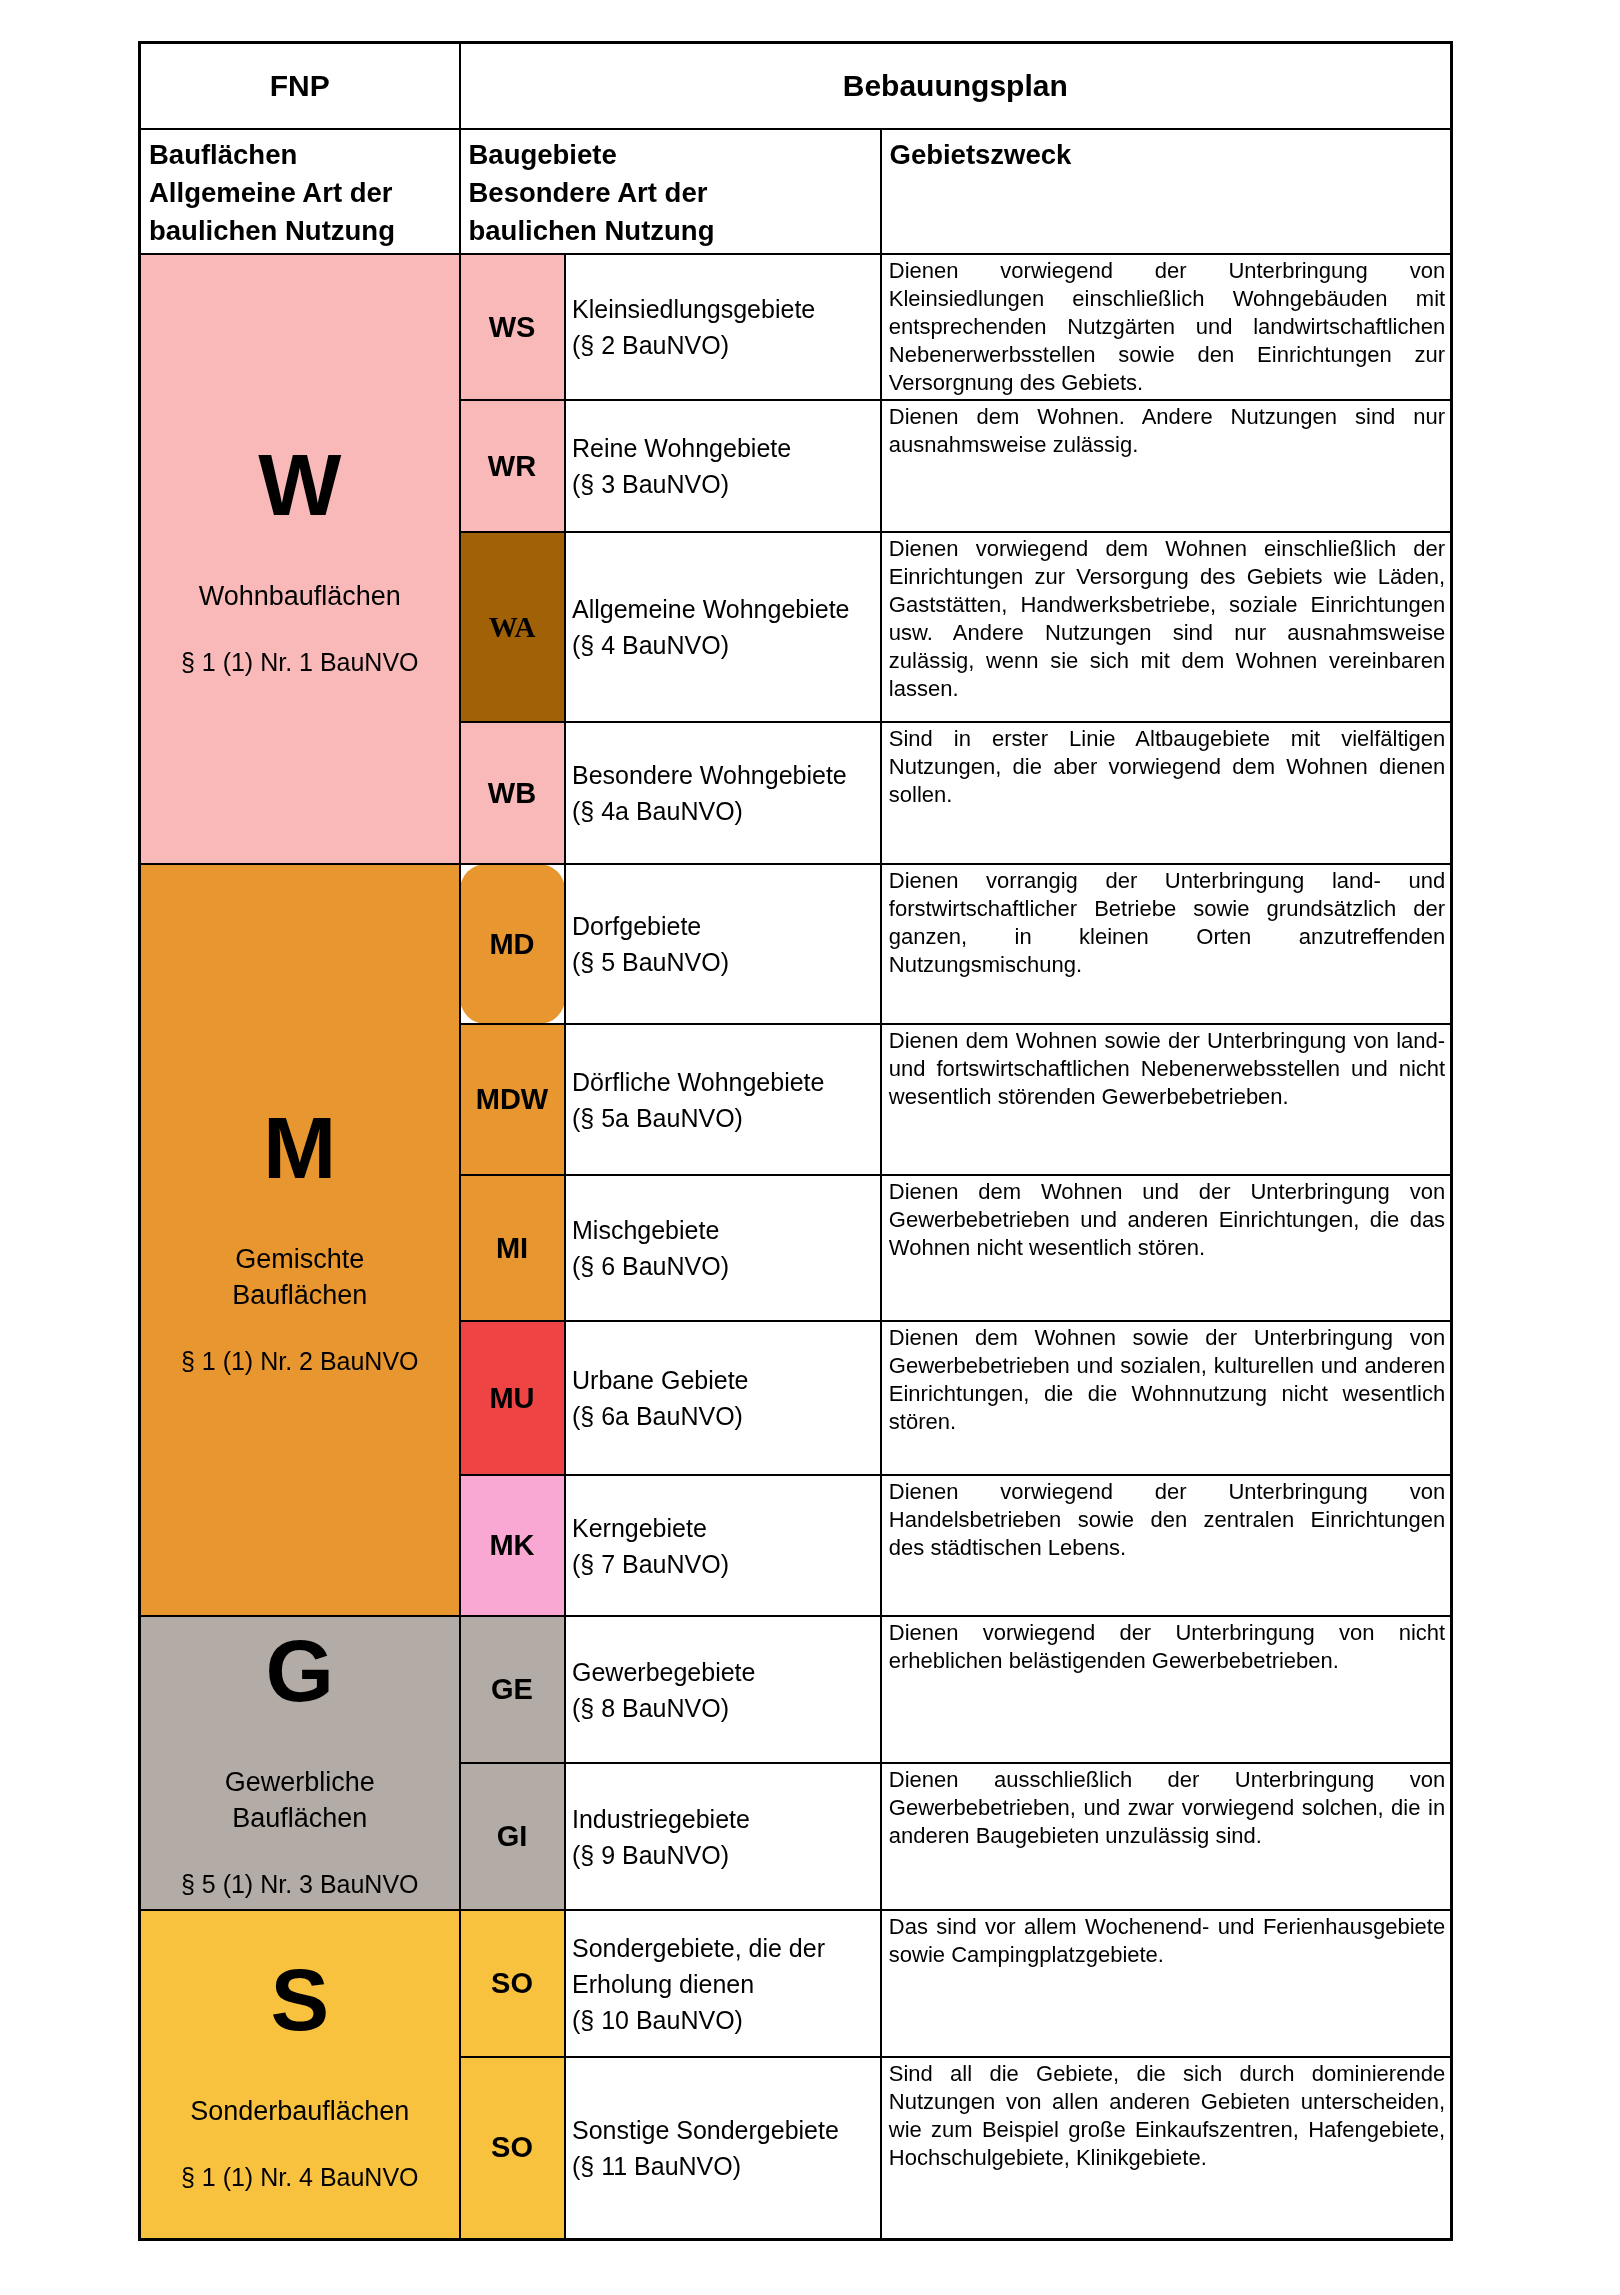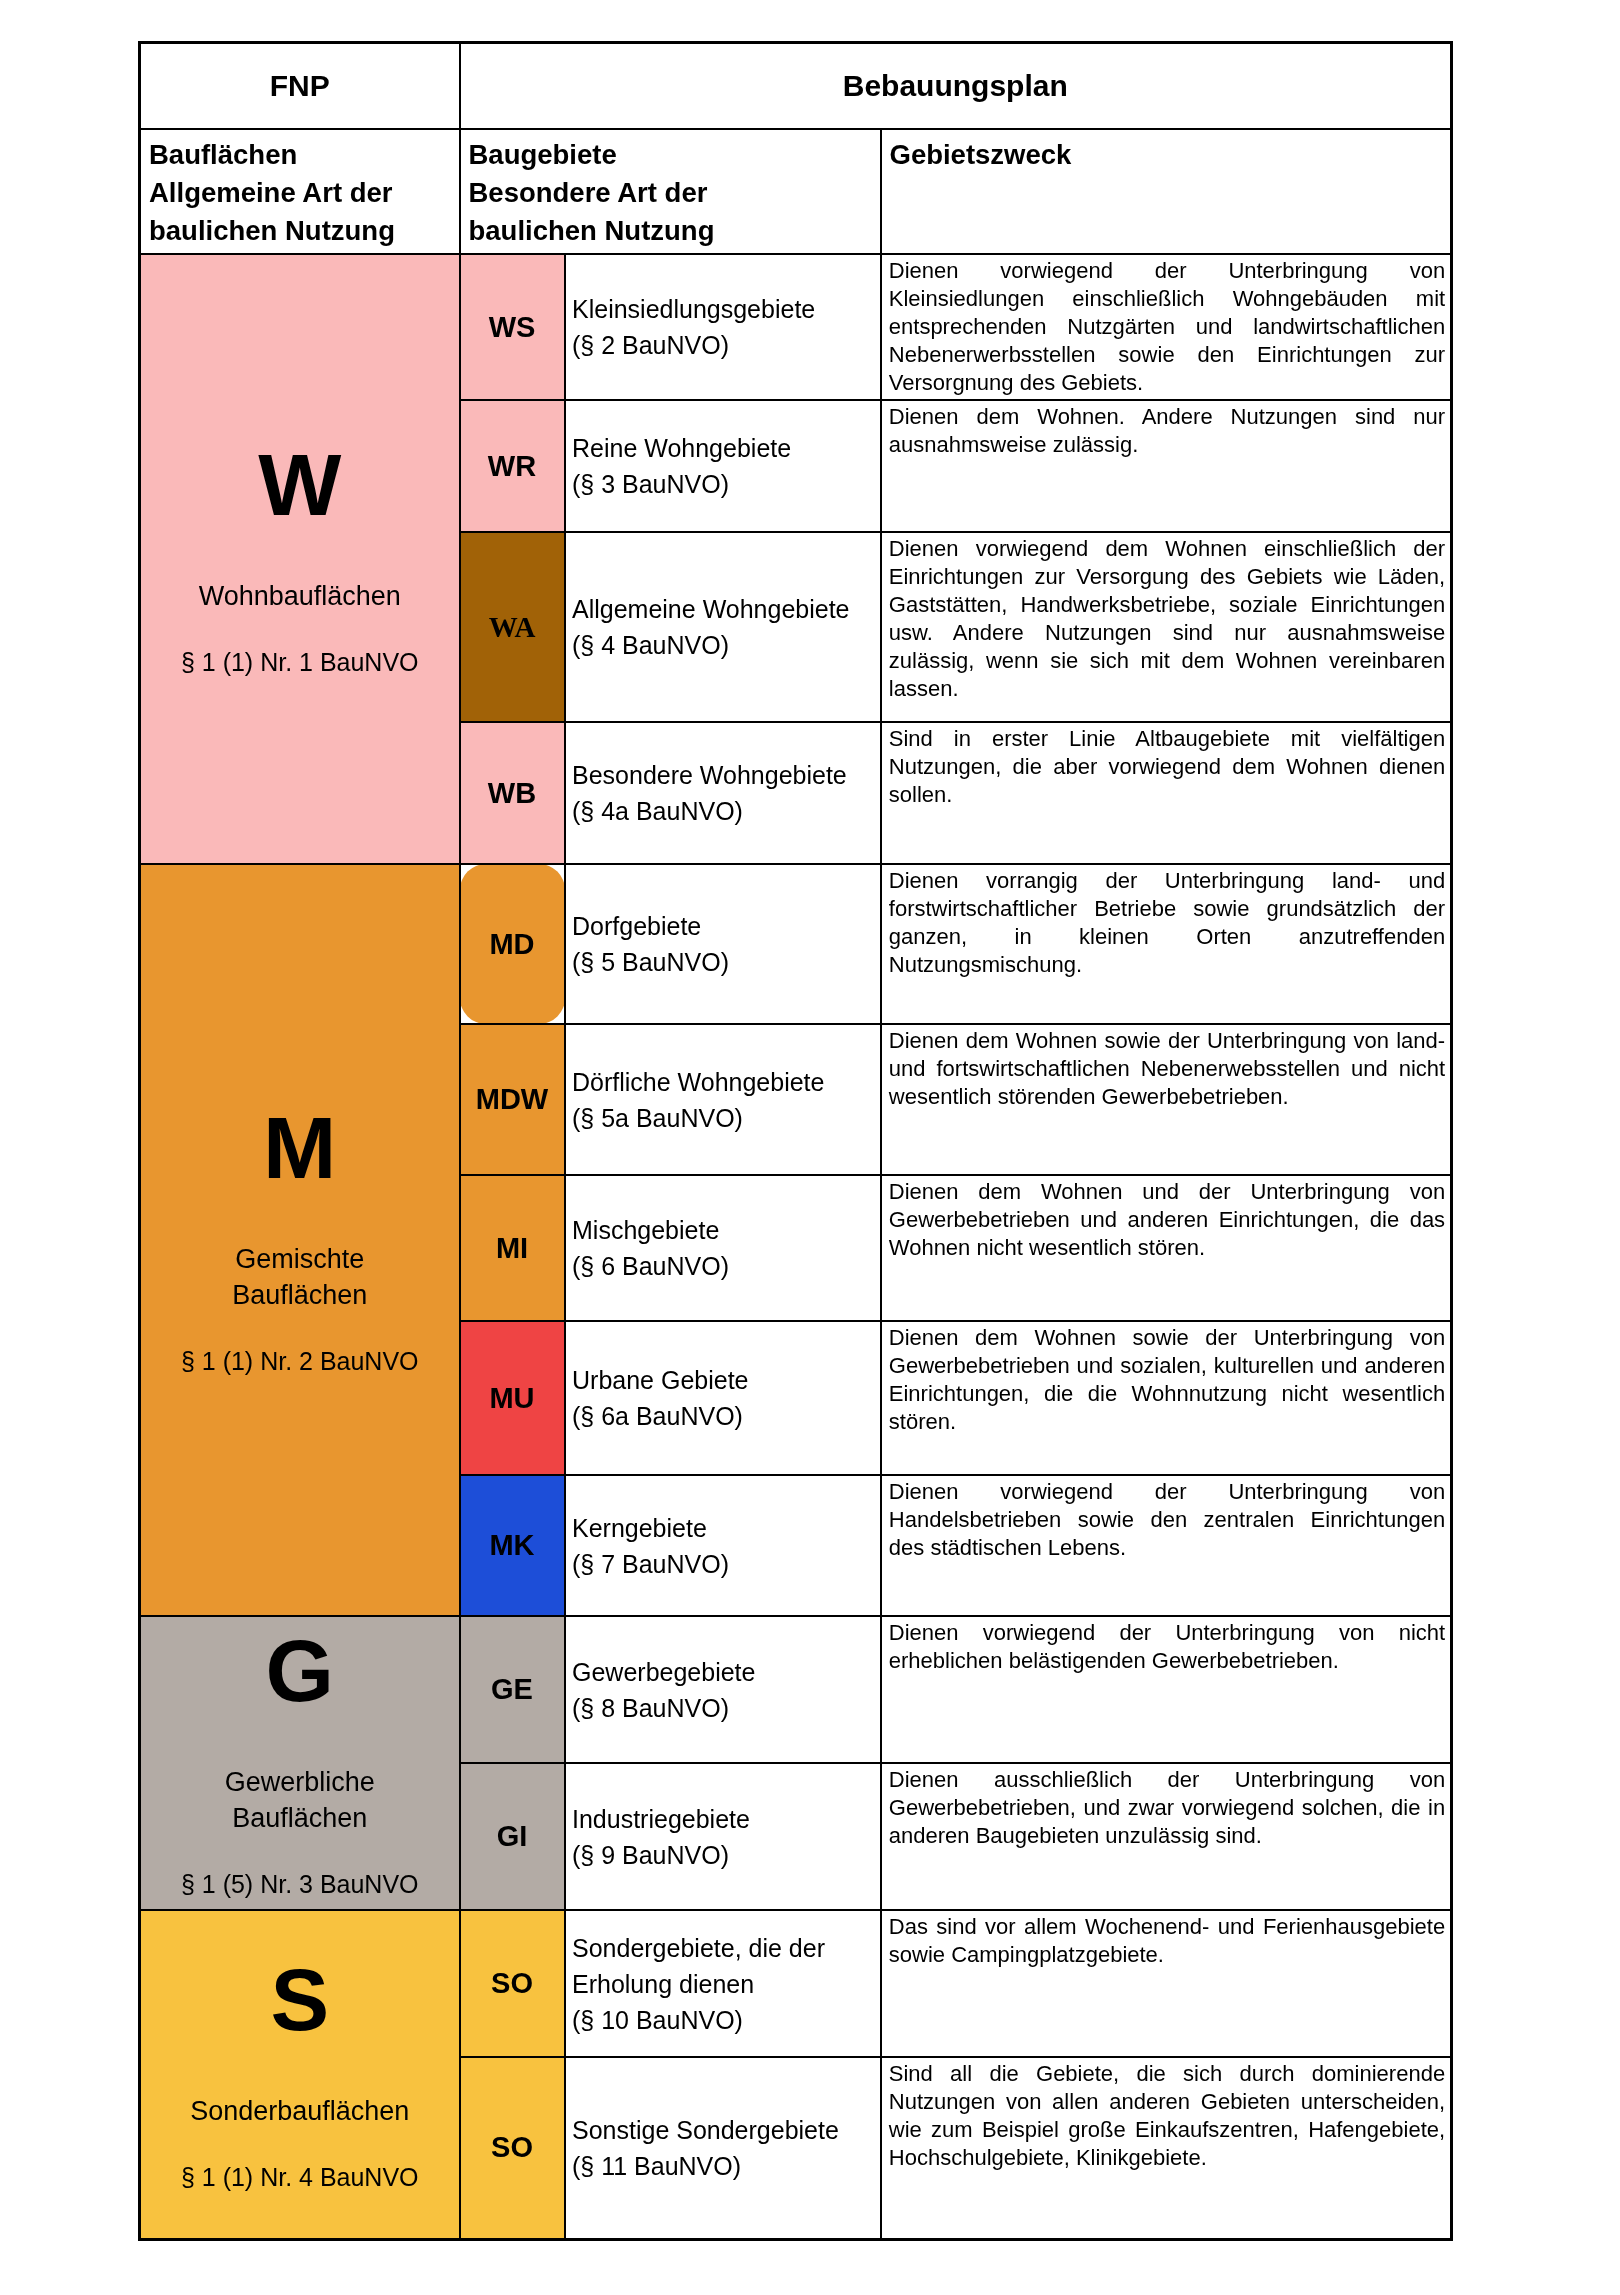"MK" td.code { background-color: #1d4ed8 -> #f9a8d4 }
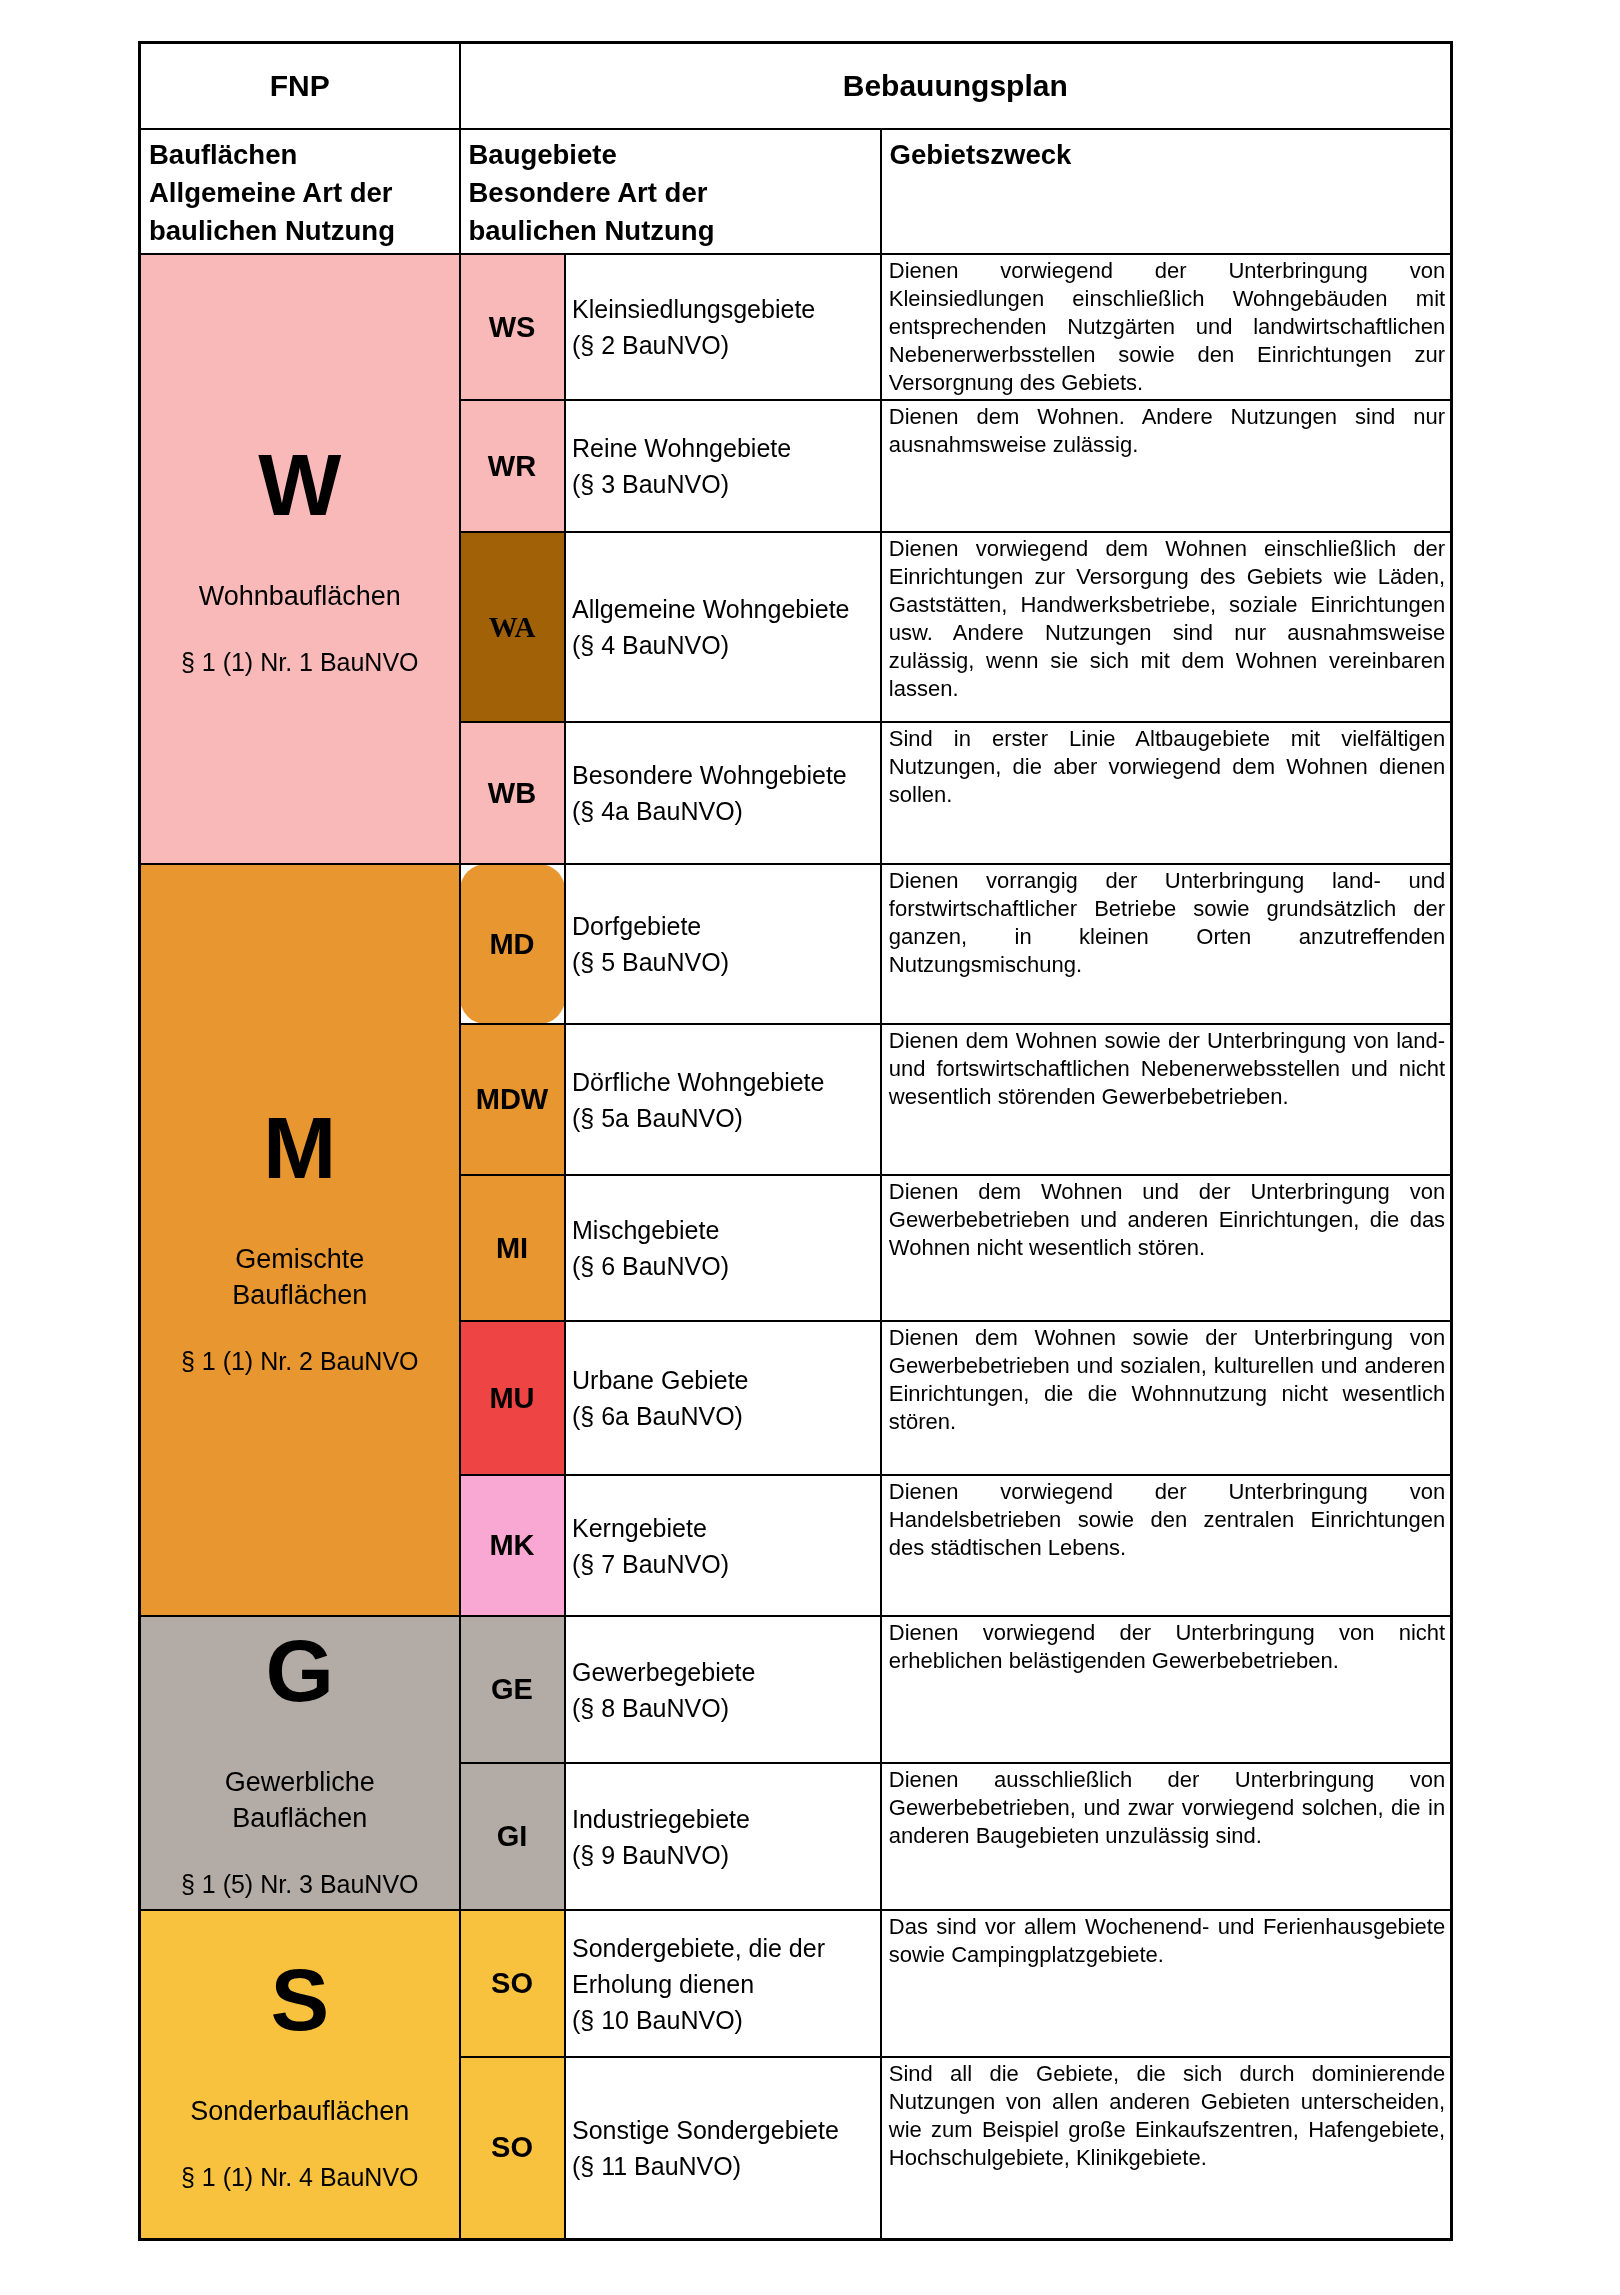"§ 1 (5) Nr. 3" div.glaw { text: 1 (5 -> 5 (1 }
